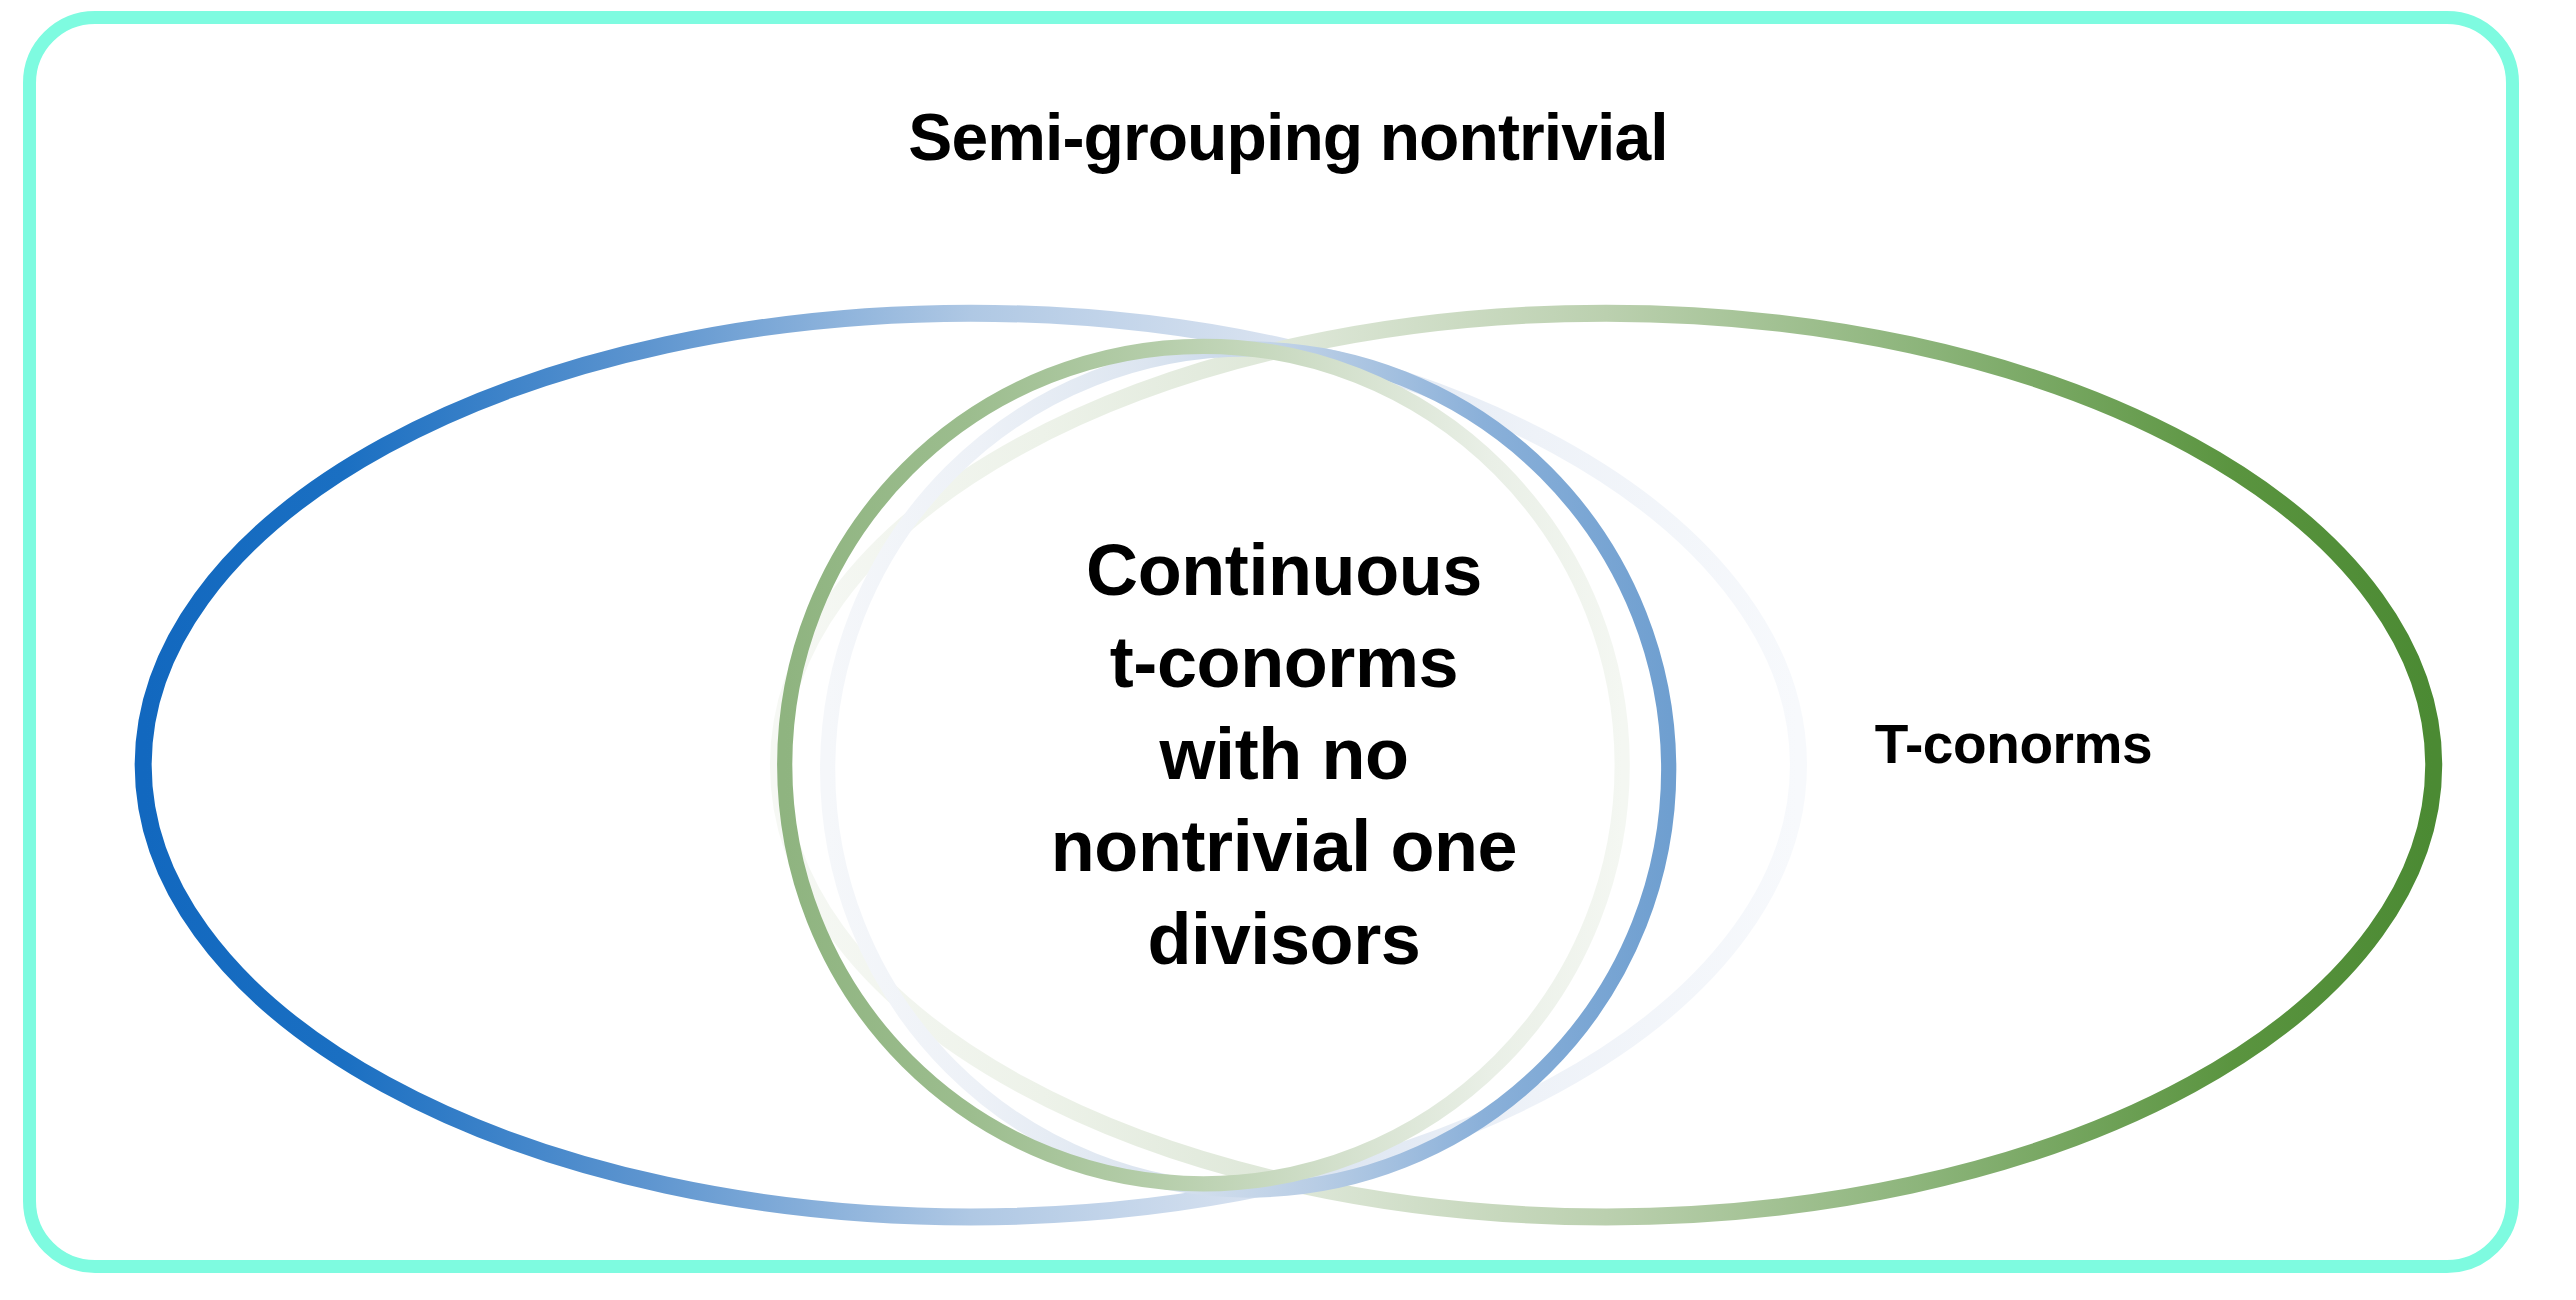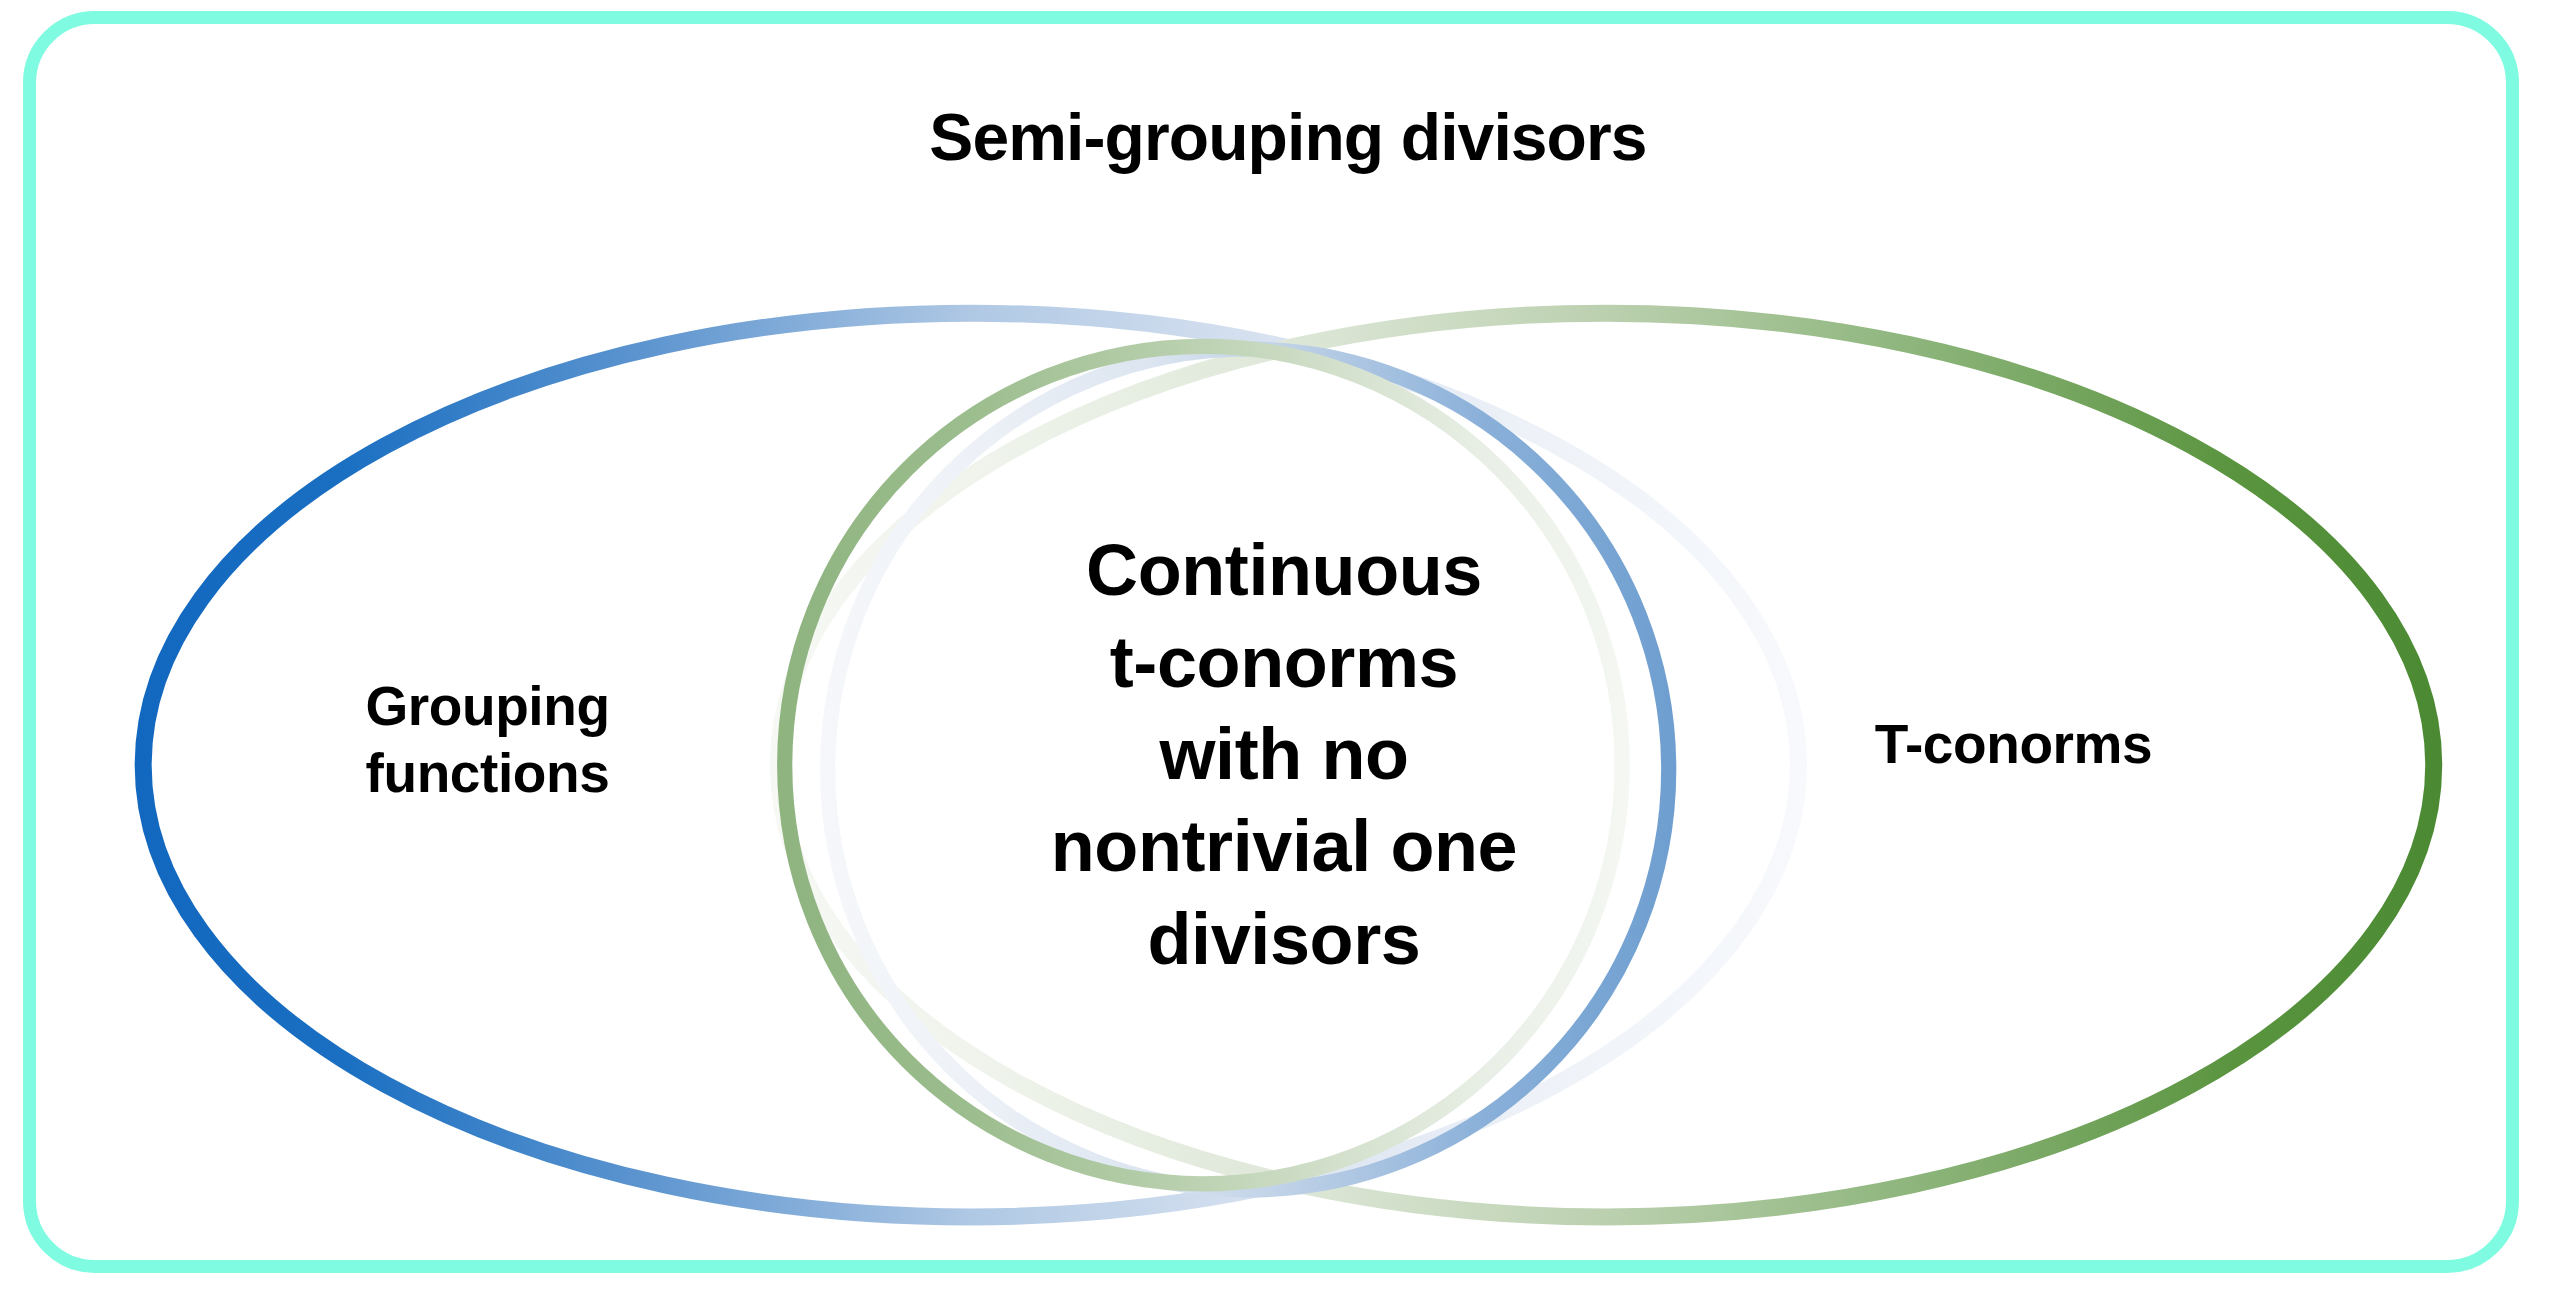"Semi-grouping divisors" div.label { text: divisors -> nontrivial }
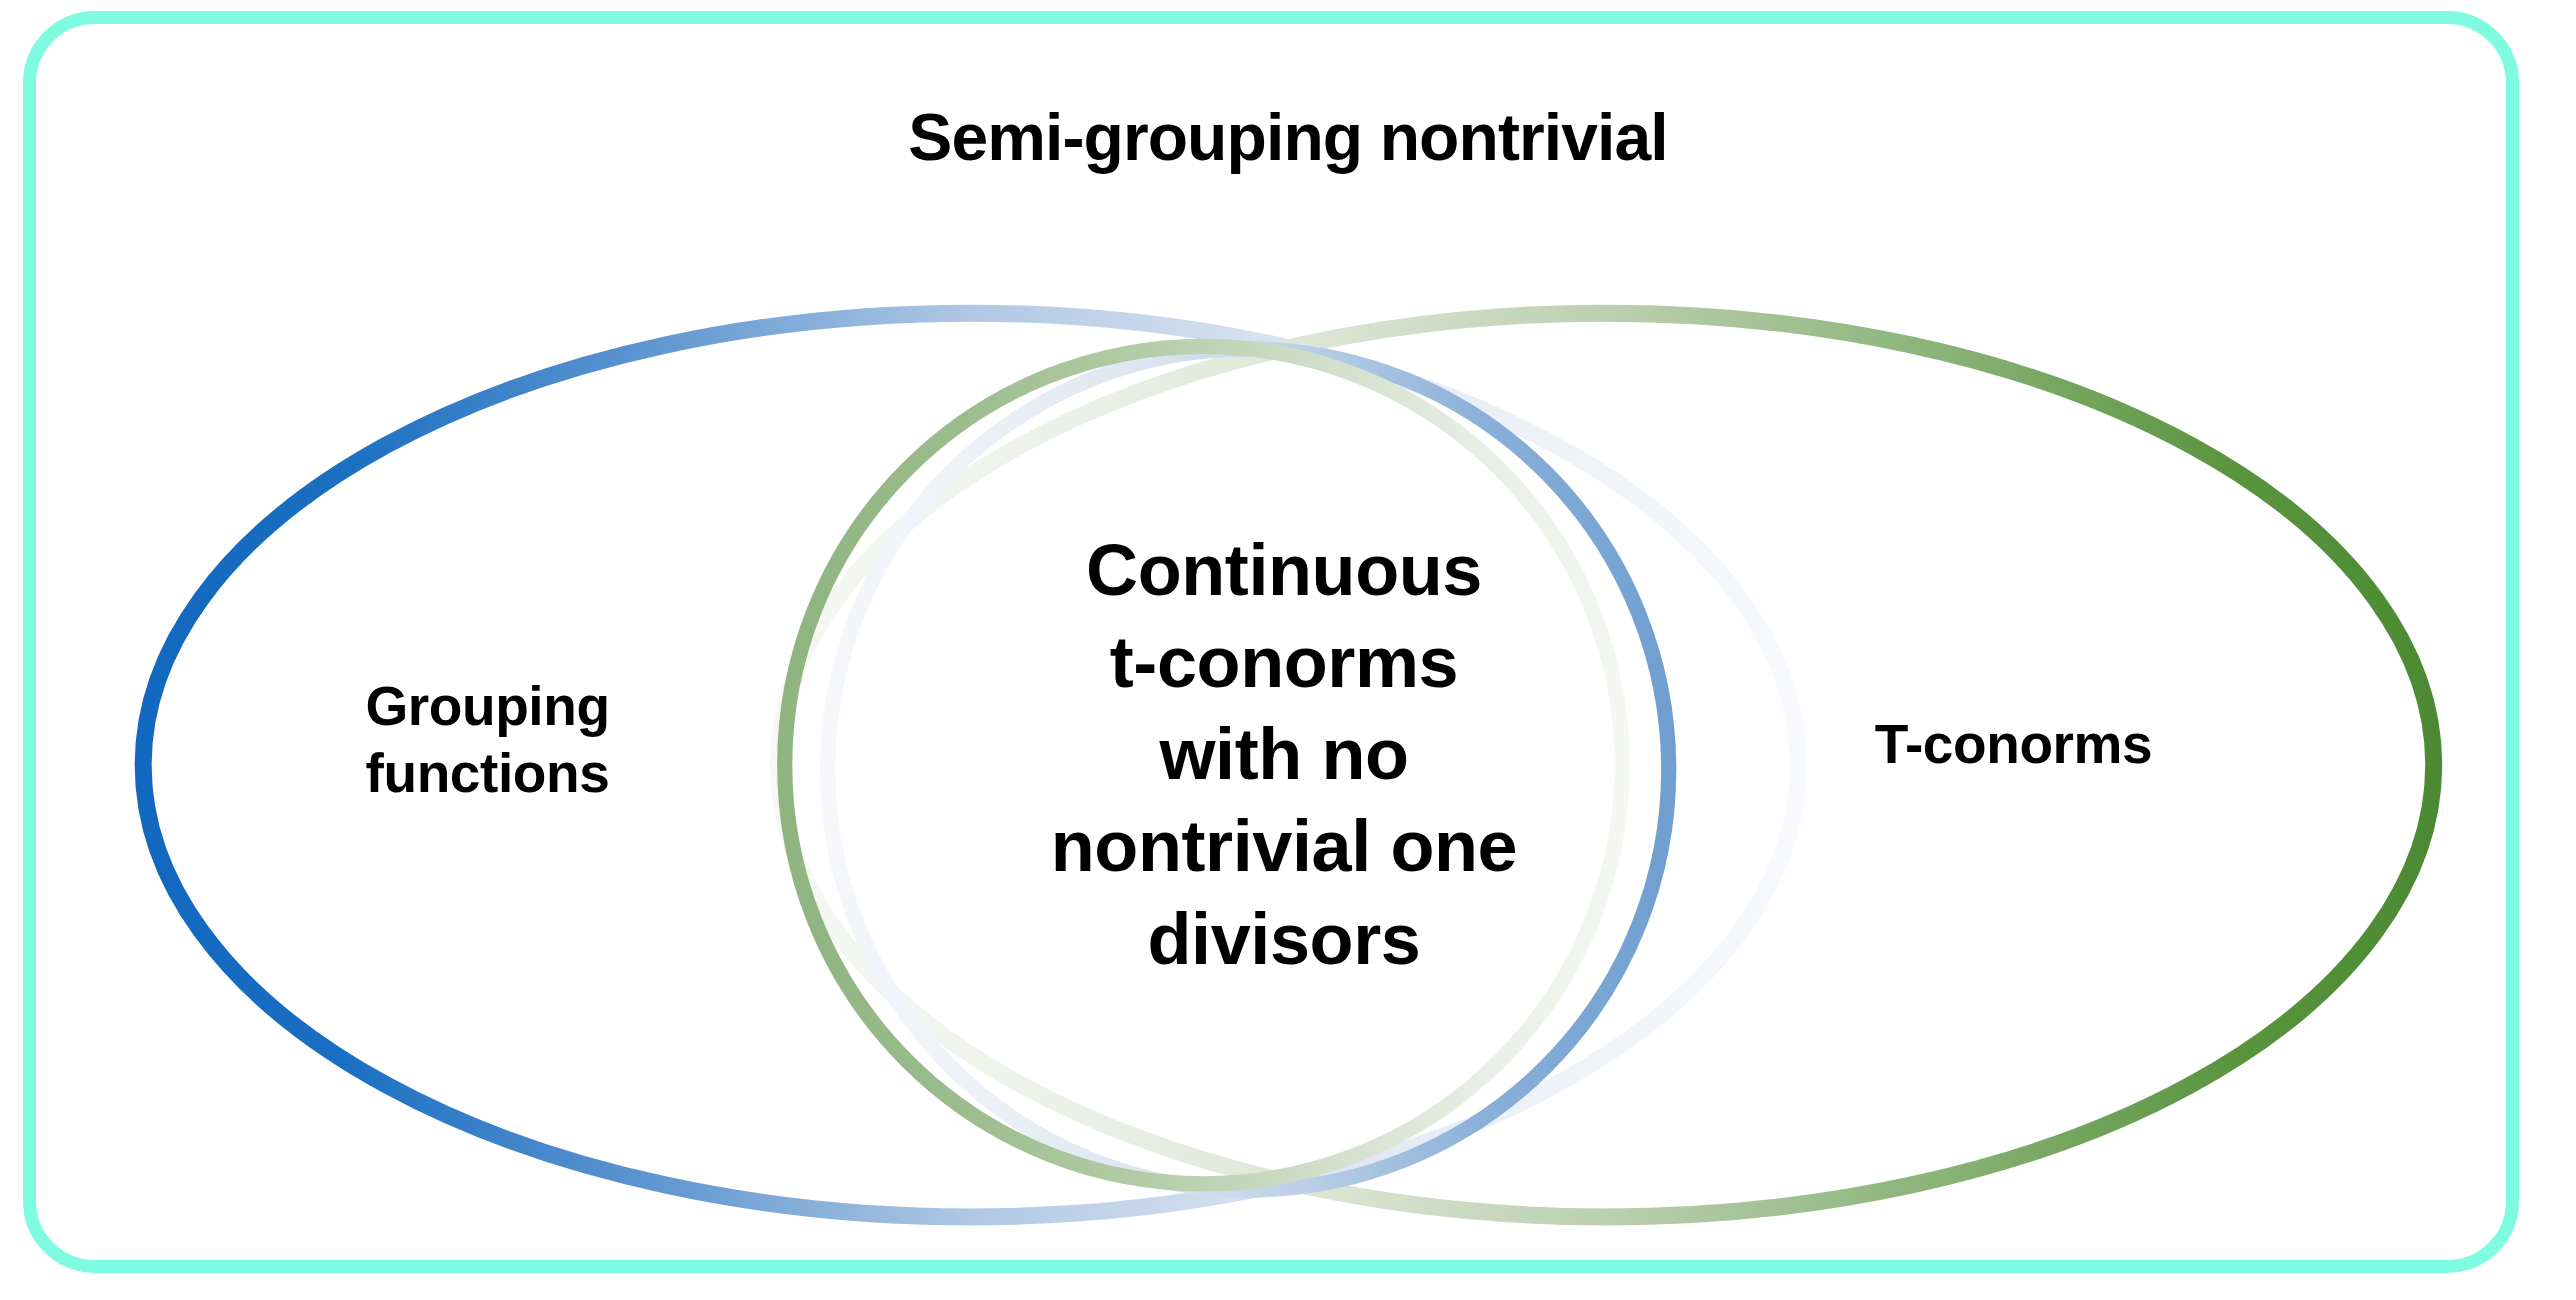"Grouping" div.label { html: <div>Grouping functions</div> -> none }
